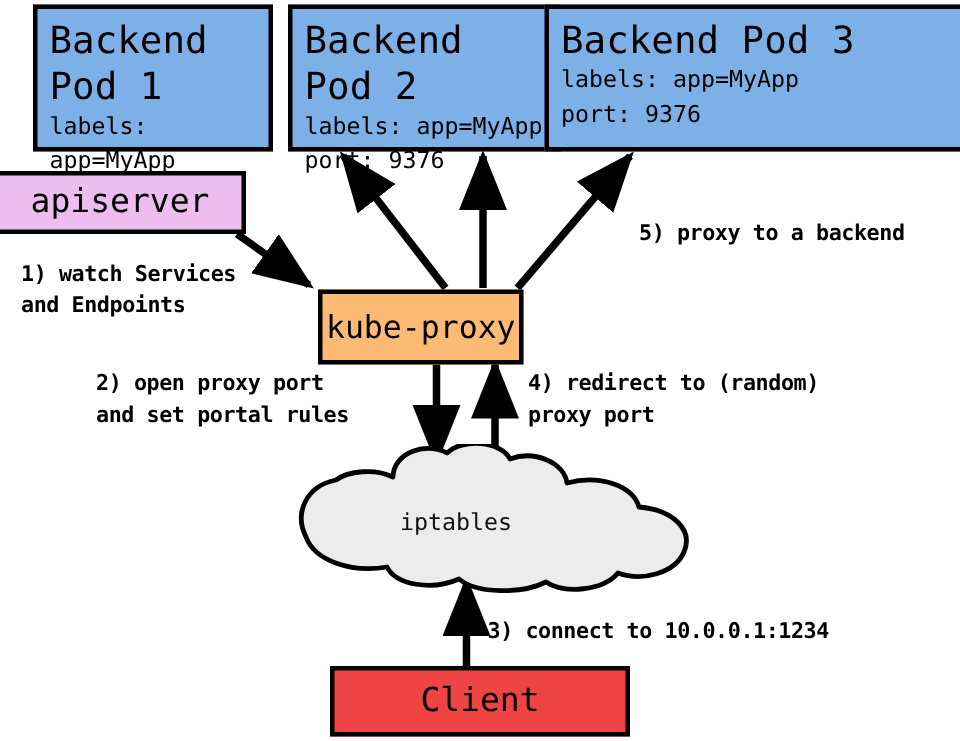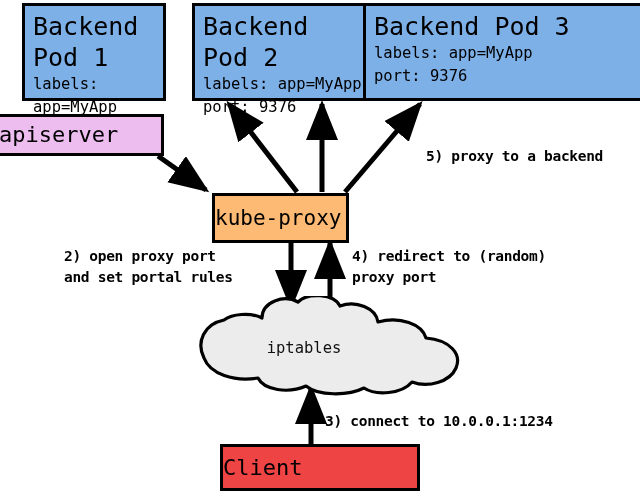"Backend Pod 1" #pod1 { width: 144px -> 160px }
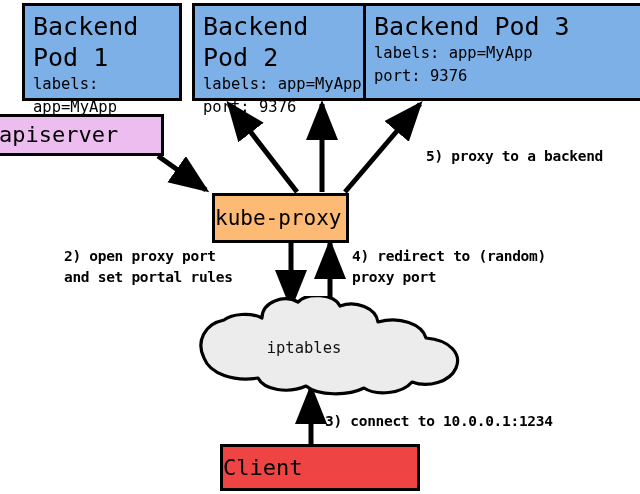"apiserver" .node .title { text-align: left -> center }
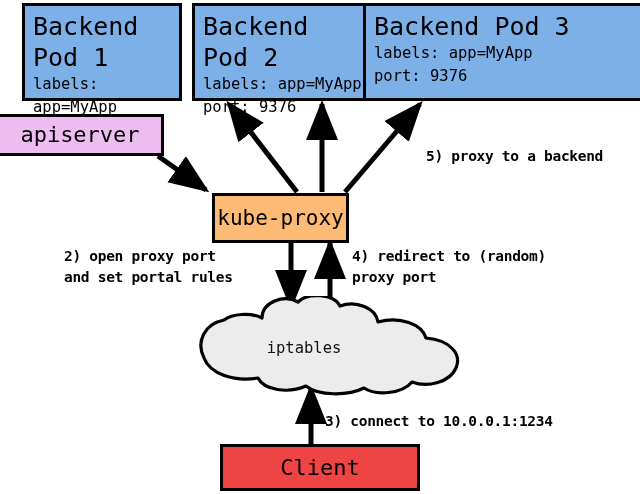"1) watch Services" div.step { html: none -> <div>1) watch Services and Endpoints</div> }
